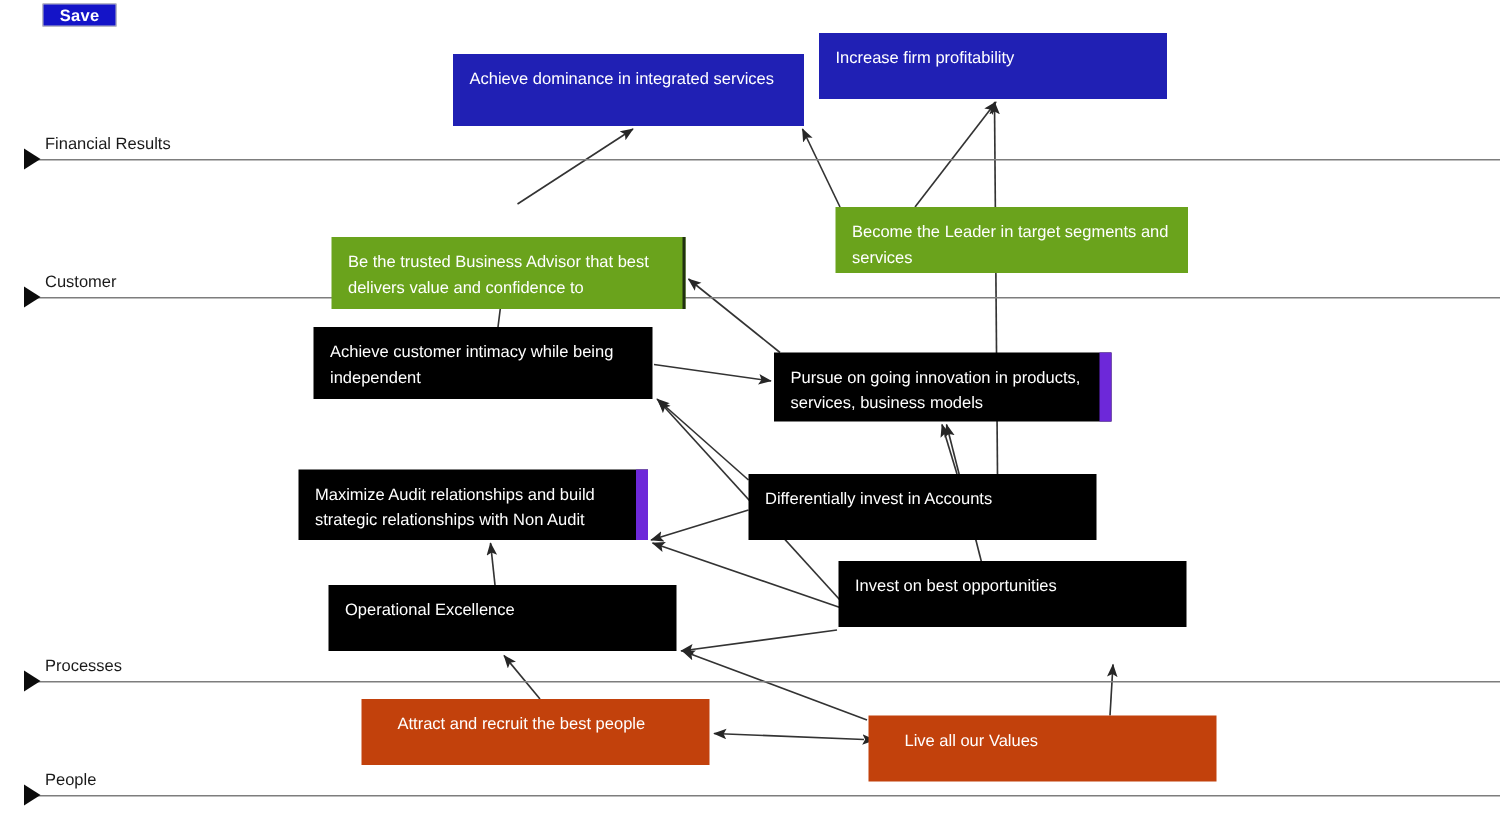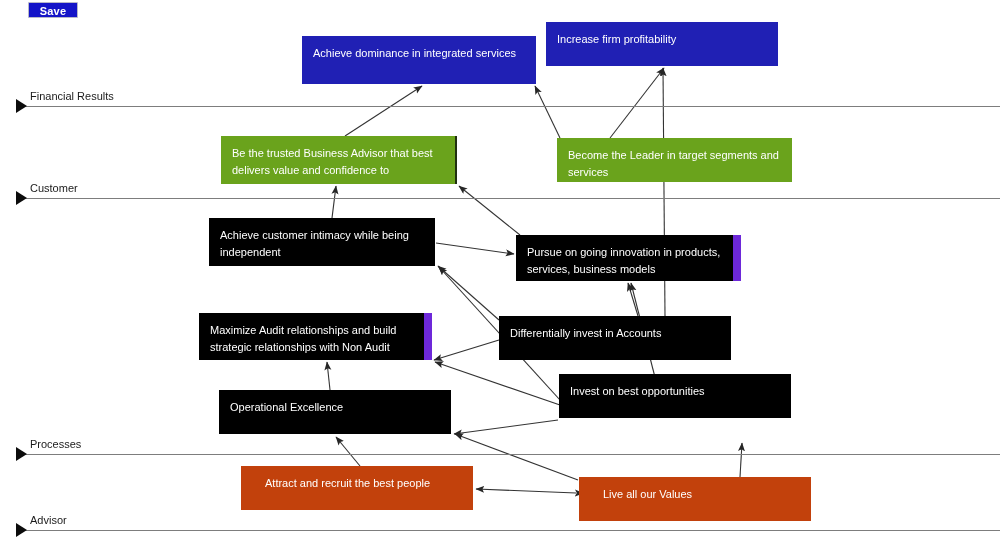"Be the trusted Business Advisor" .node.clipped { margin-top: none -> 22px }
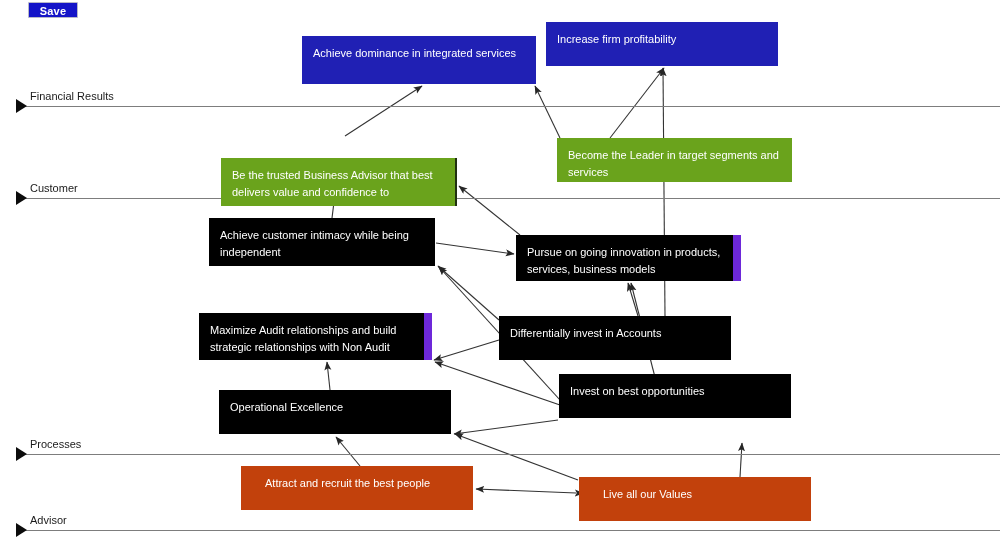"Advisor" div.lane-label { text: Advisor -> People }
